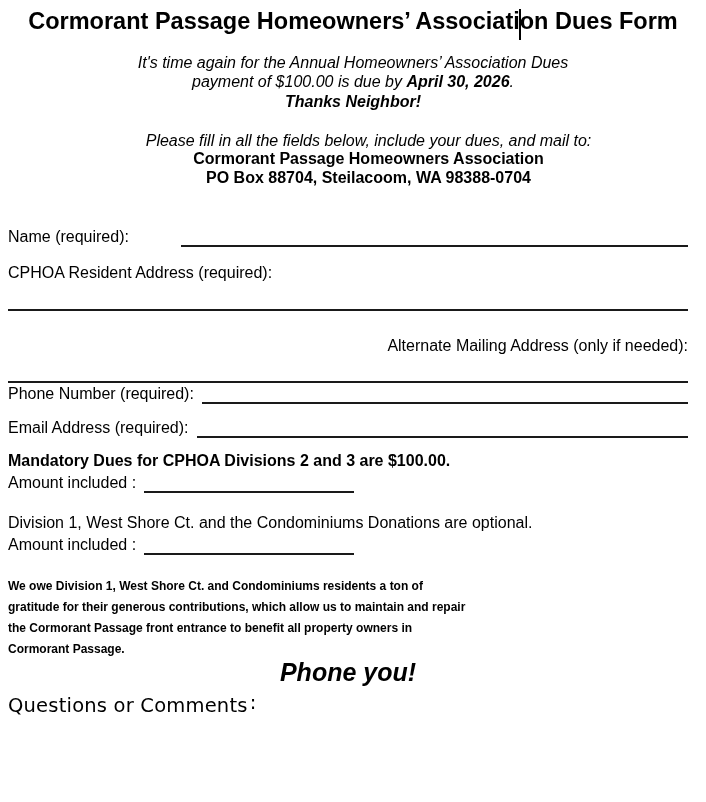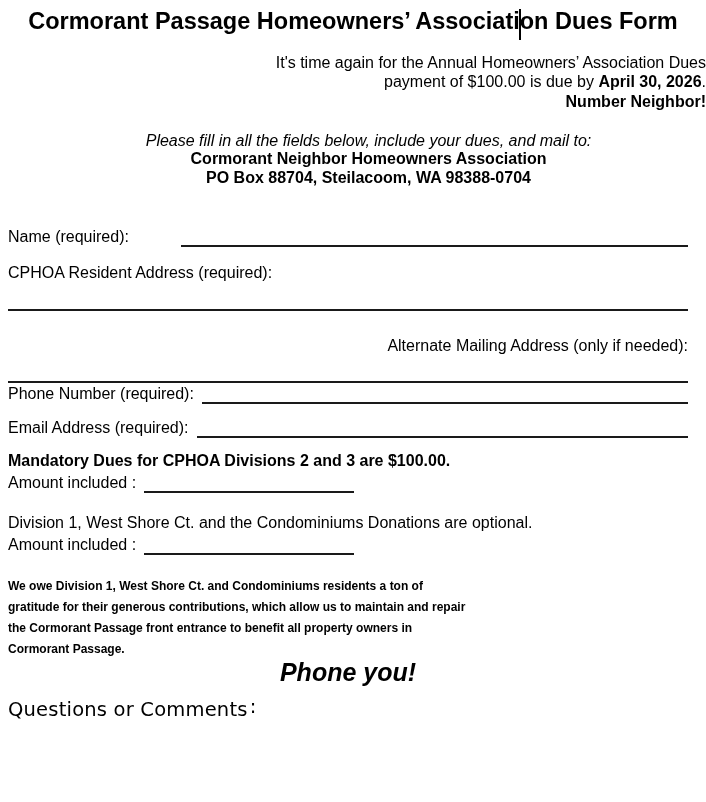"It's time again for the" .intro { font-style: none -> italic; text-align: right -> center }
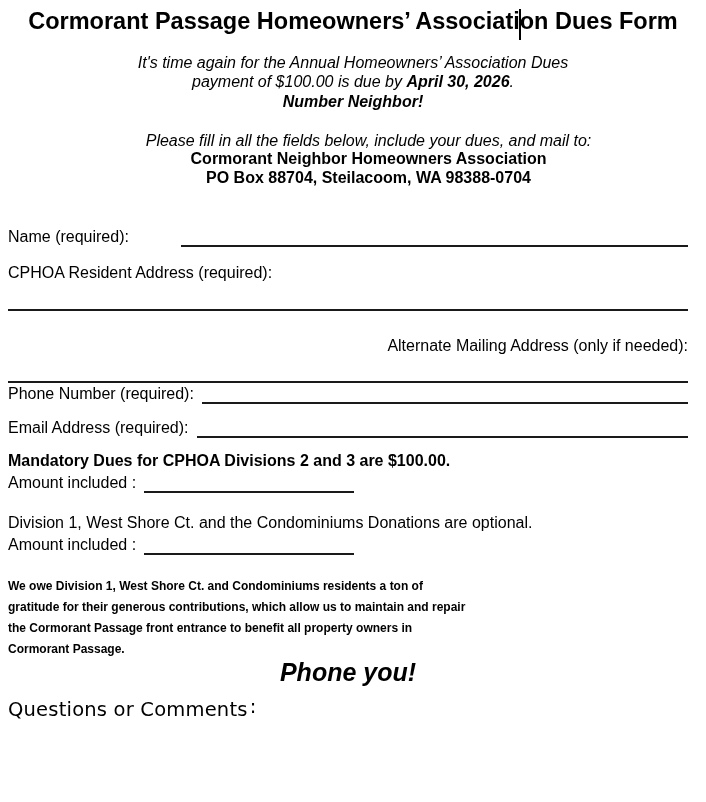"Number Neighbor!" div.b { text: Number -> Thanks }
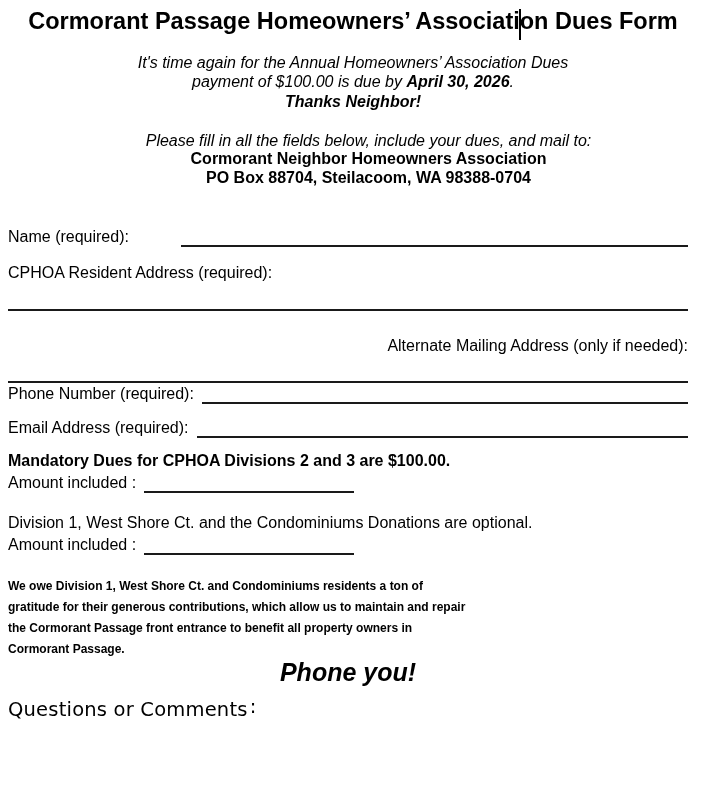"Cormorant Neighbor Homeowners" div.b { text: Neighbor -> Passage }
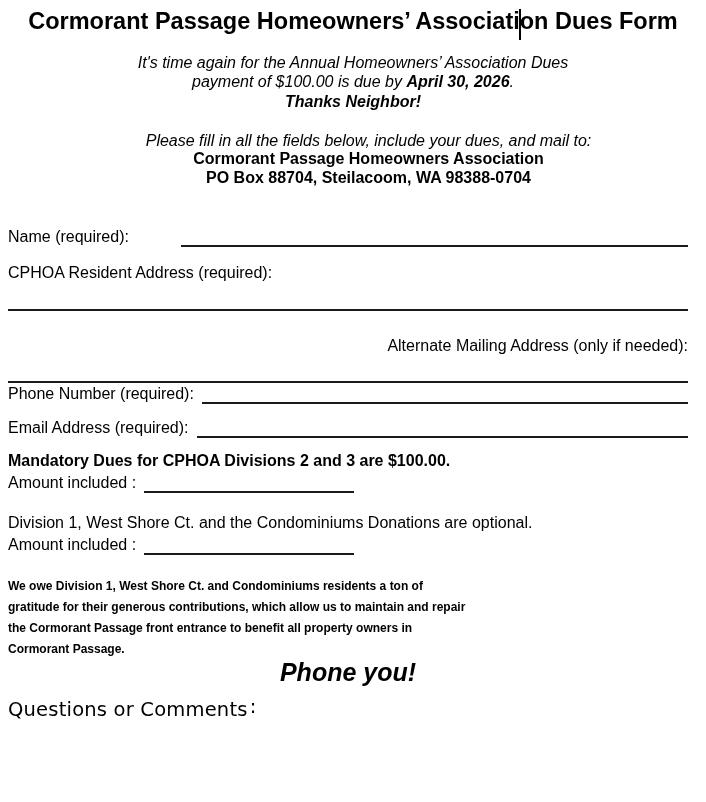"Questions or Comments:" .questions { line-height: 34px -> 26px }
